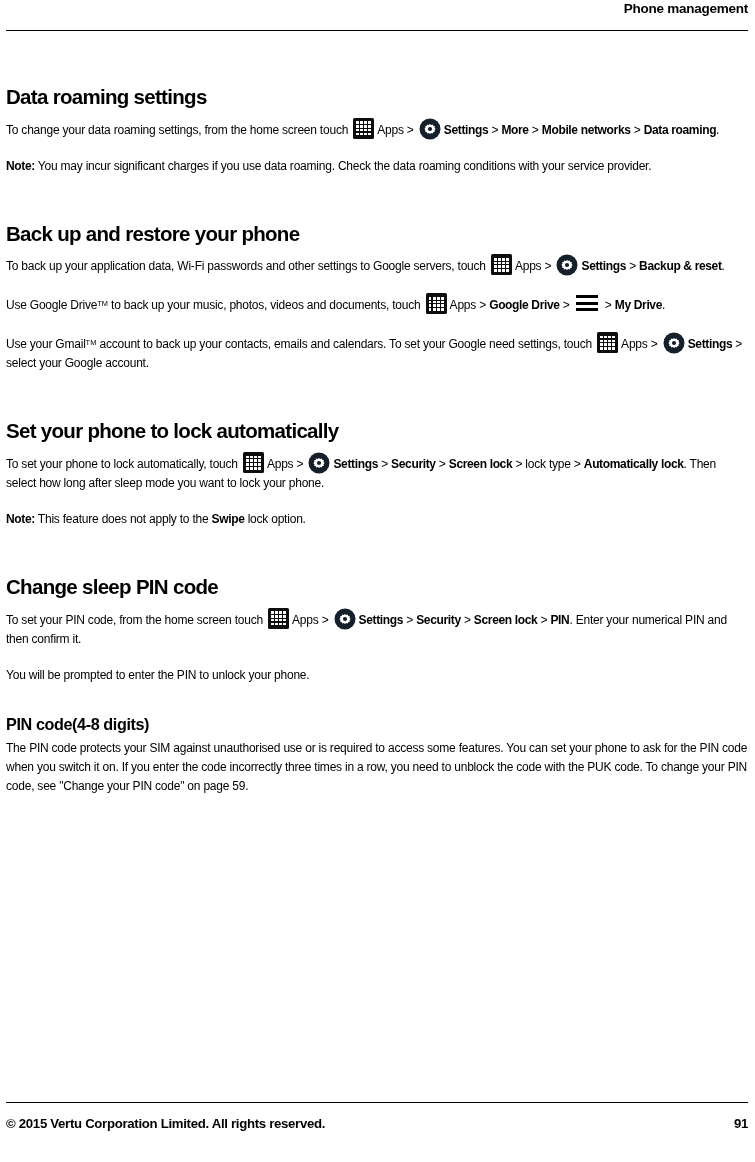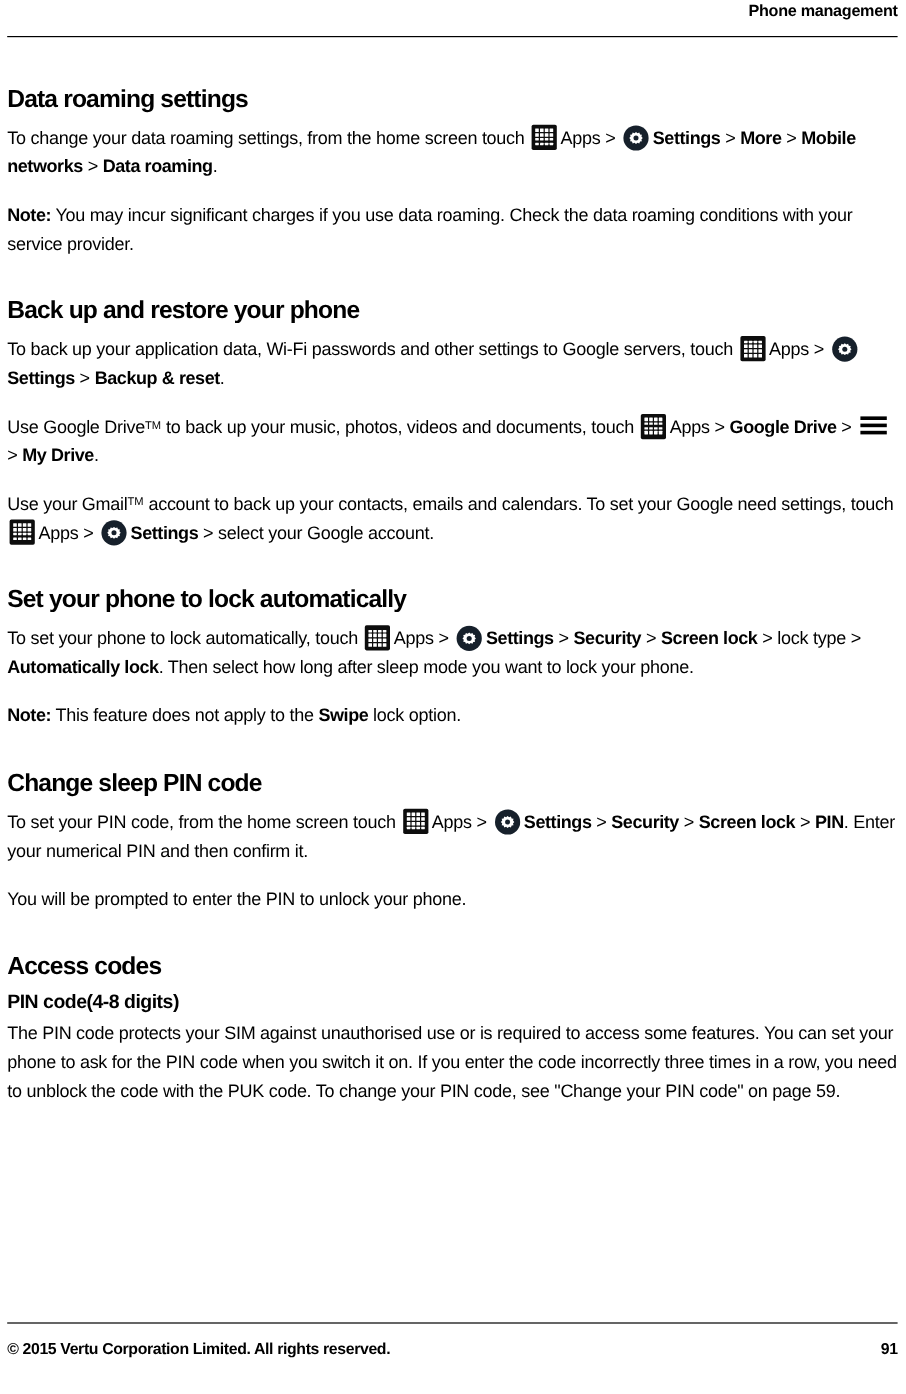"Data roaming settings" h1.sec { margin: 2px 0 10px 0 -> 16px 0 10px 0 }
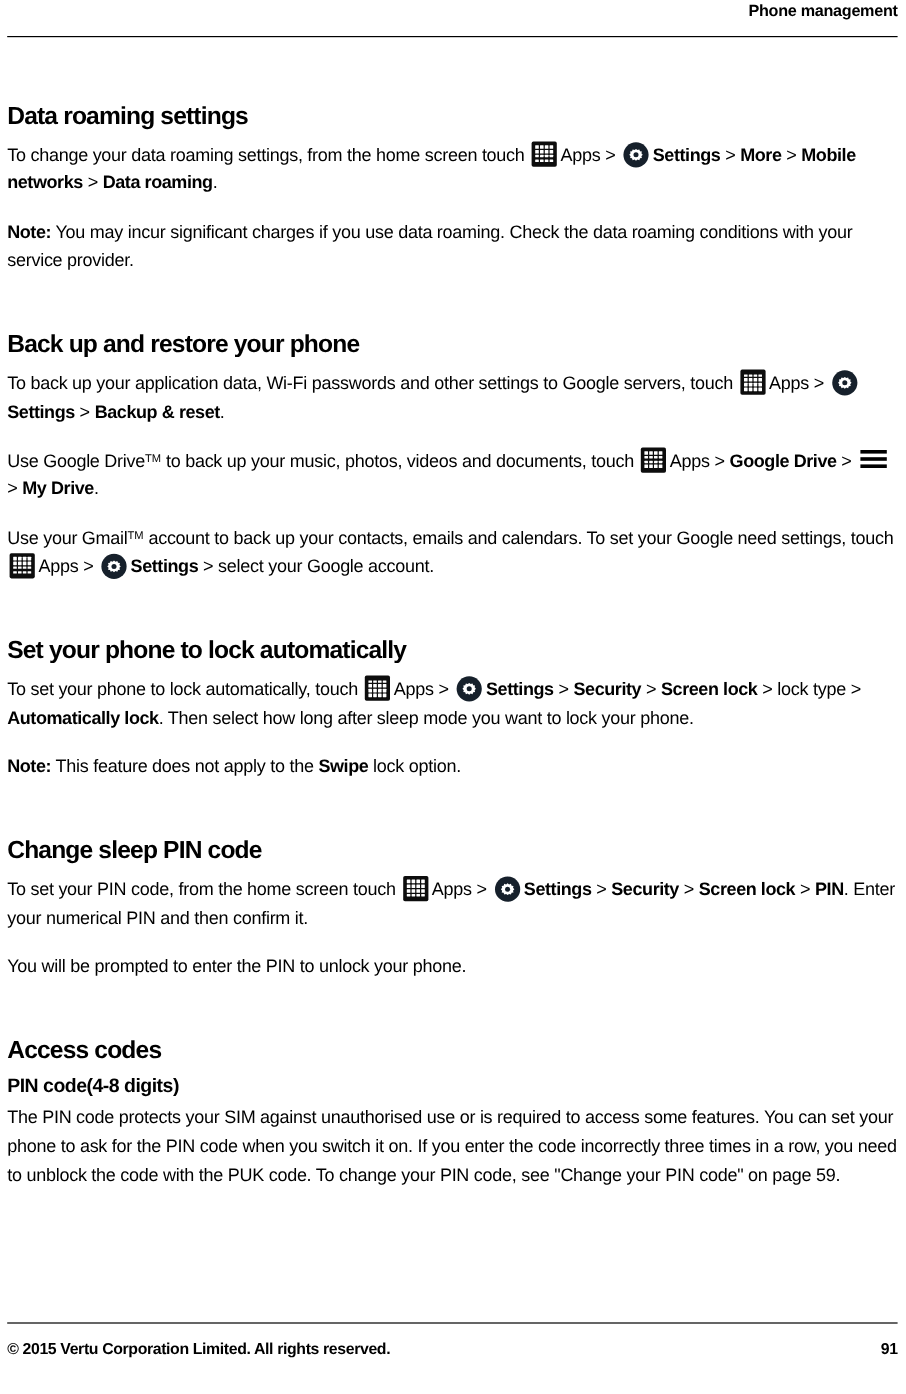"To change your data roaming" p.body { font-size: 15px -> 12px }
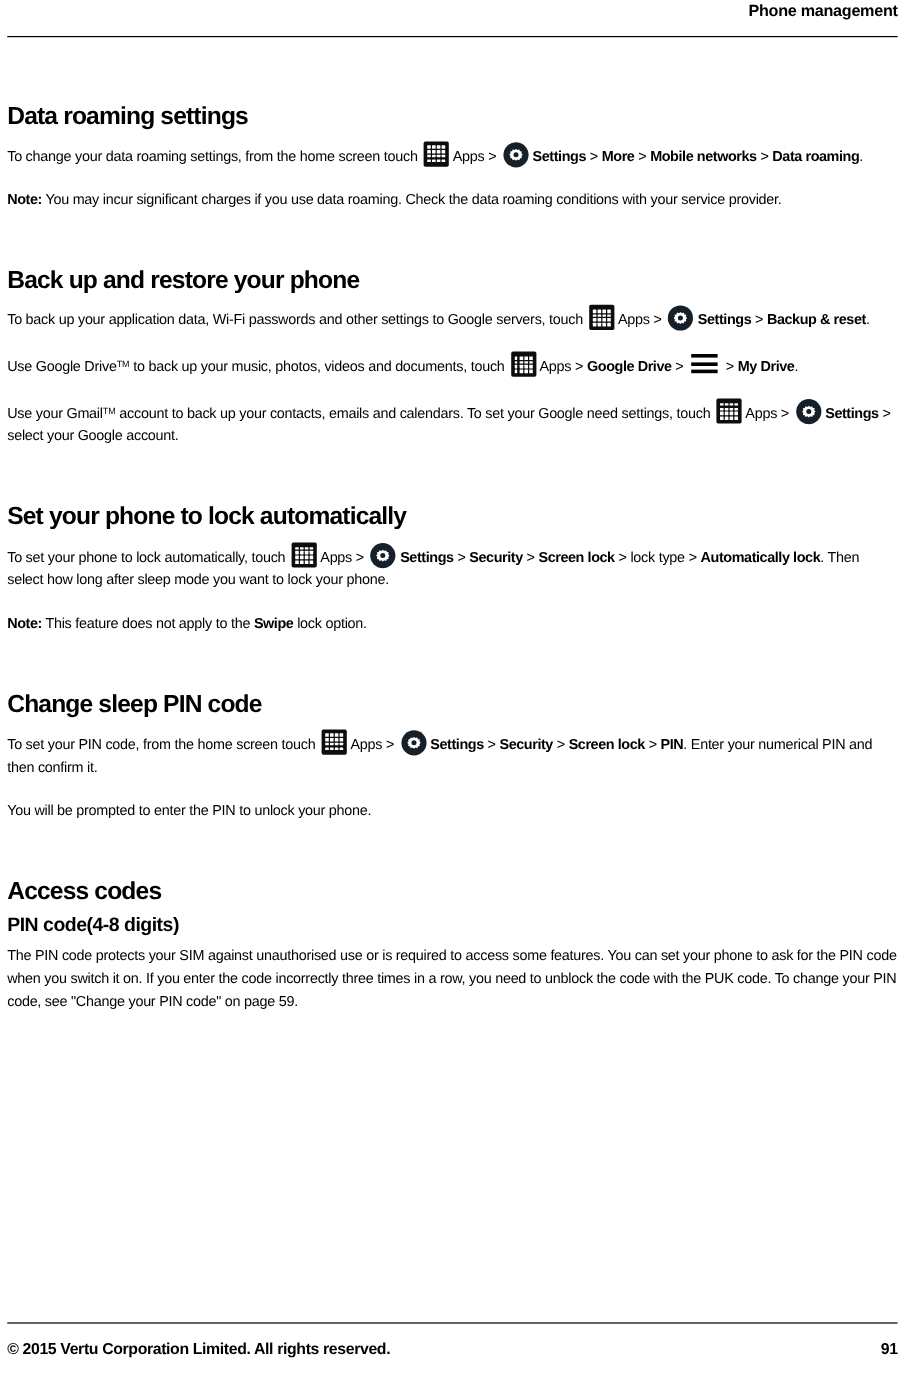"Access codes" h1.sec { html: <h1>Access codes</h1> -> none }
